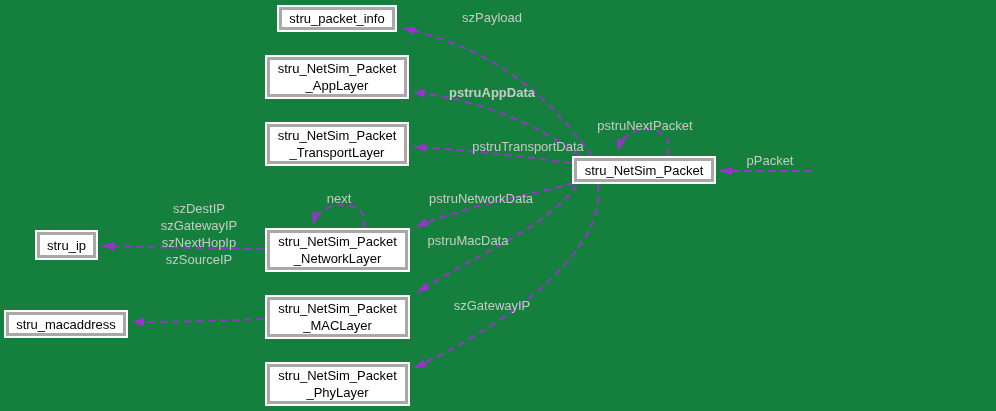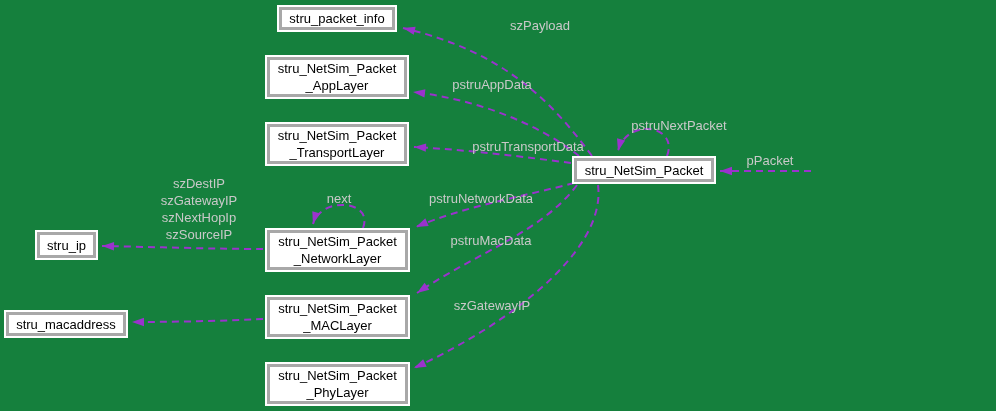"szPayload" div.elabel { margin-left: 48px -> none; top: 17px -> 9px }
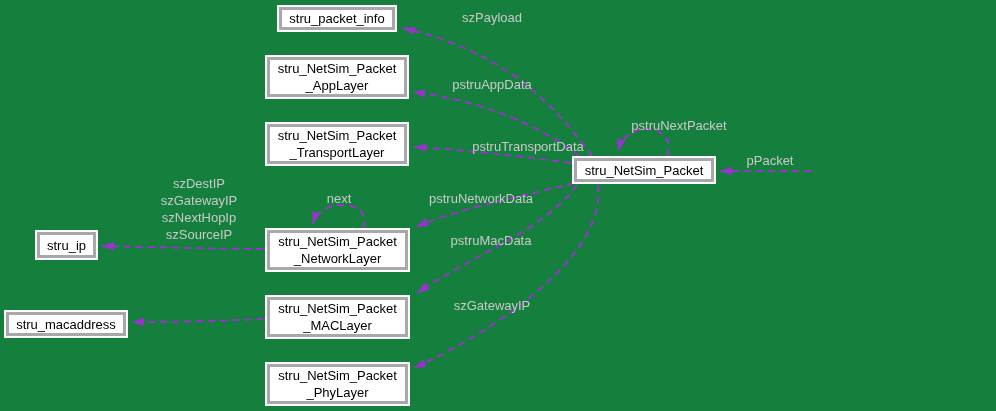"pstruAppData" div.elabel { font-weight: none -> bold; top: 76px -> 84px }
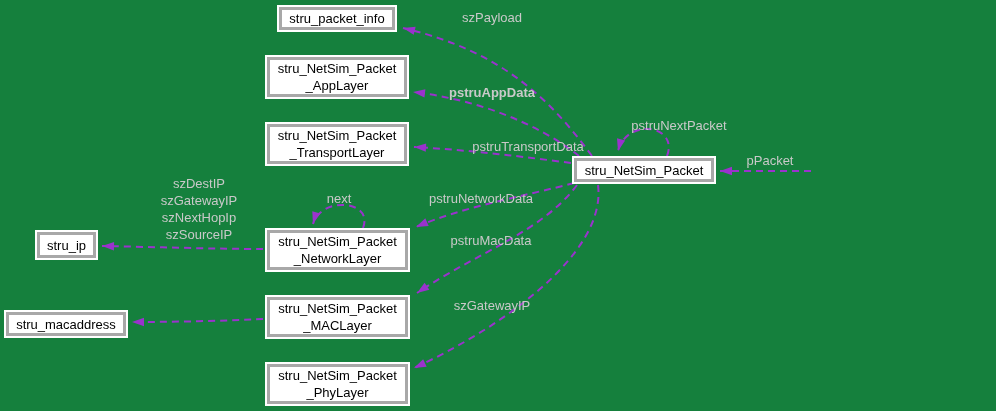"pstruNextPacket" div.elabel { margin-left: 34px -> none }
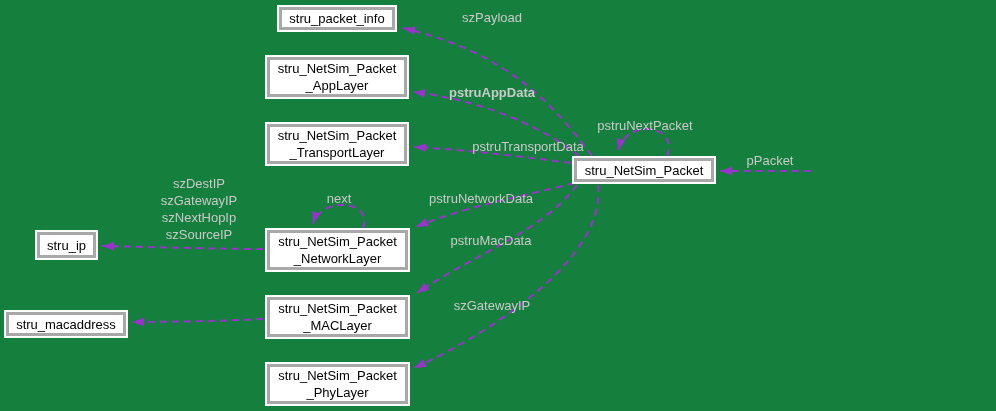"szDestIP" div.elabel { top: 175px -> 200px }
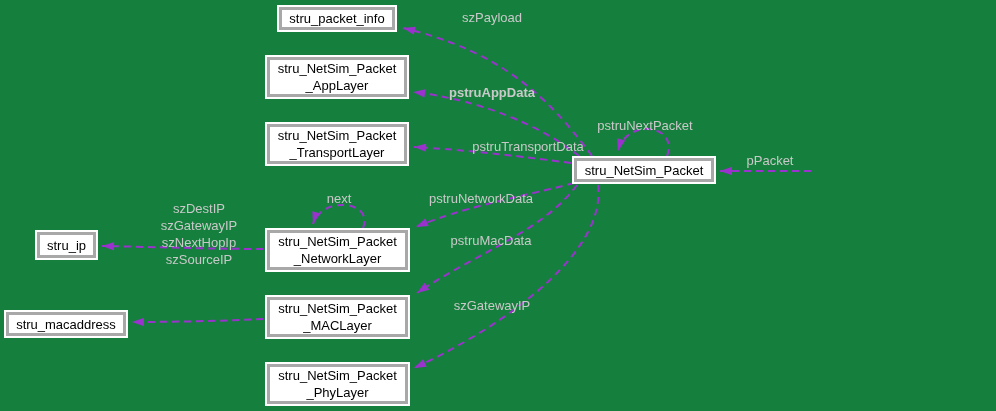"pstruMacData" div.elabel { left: 491px -> 468px }
